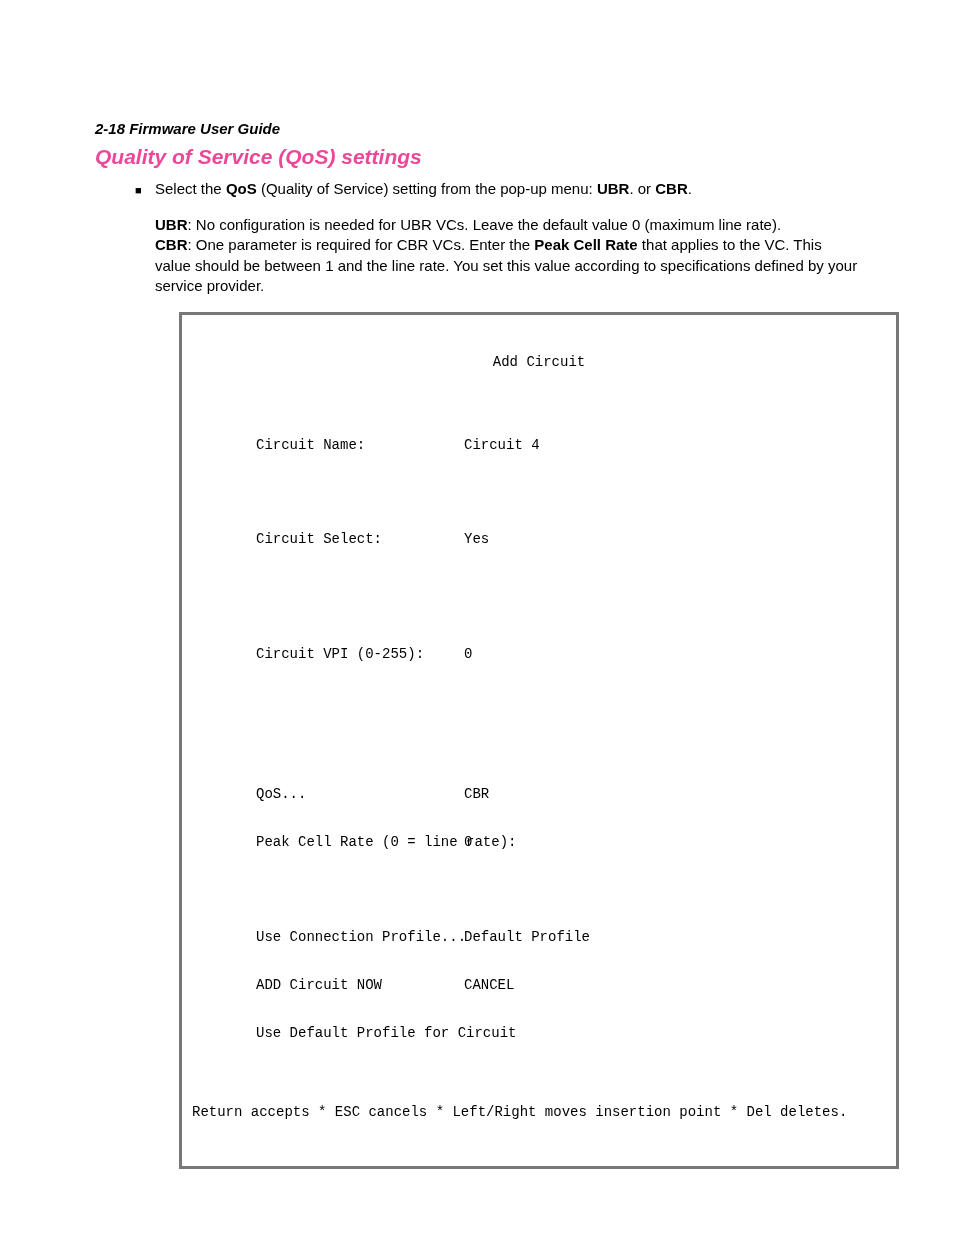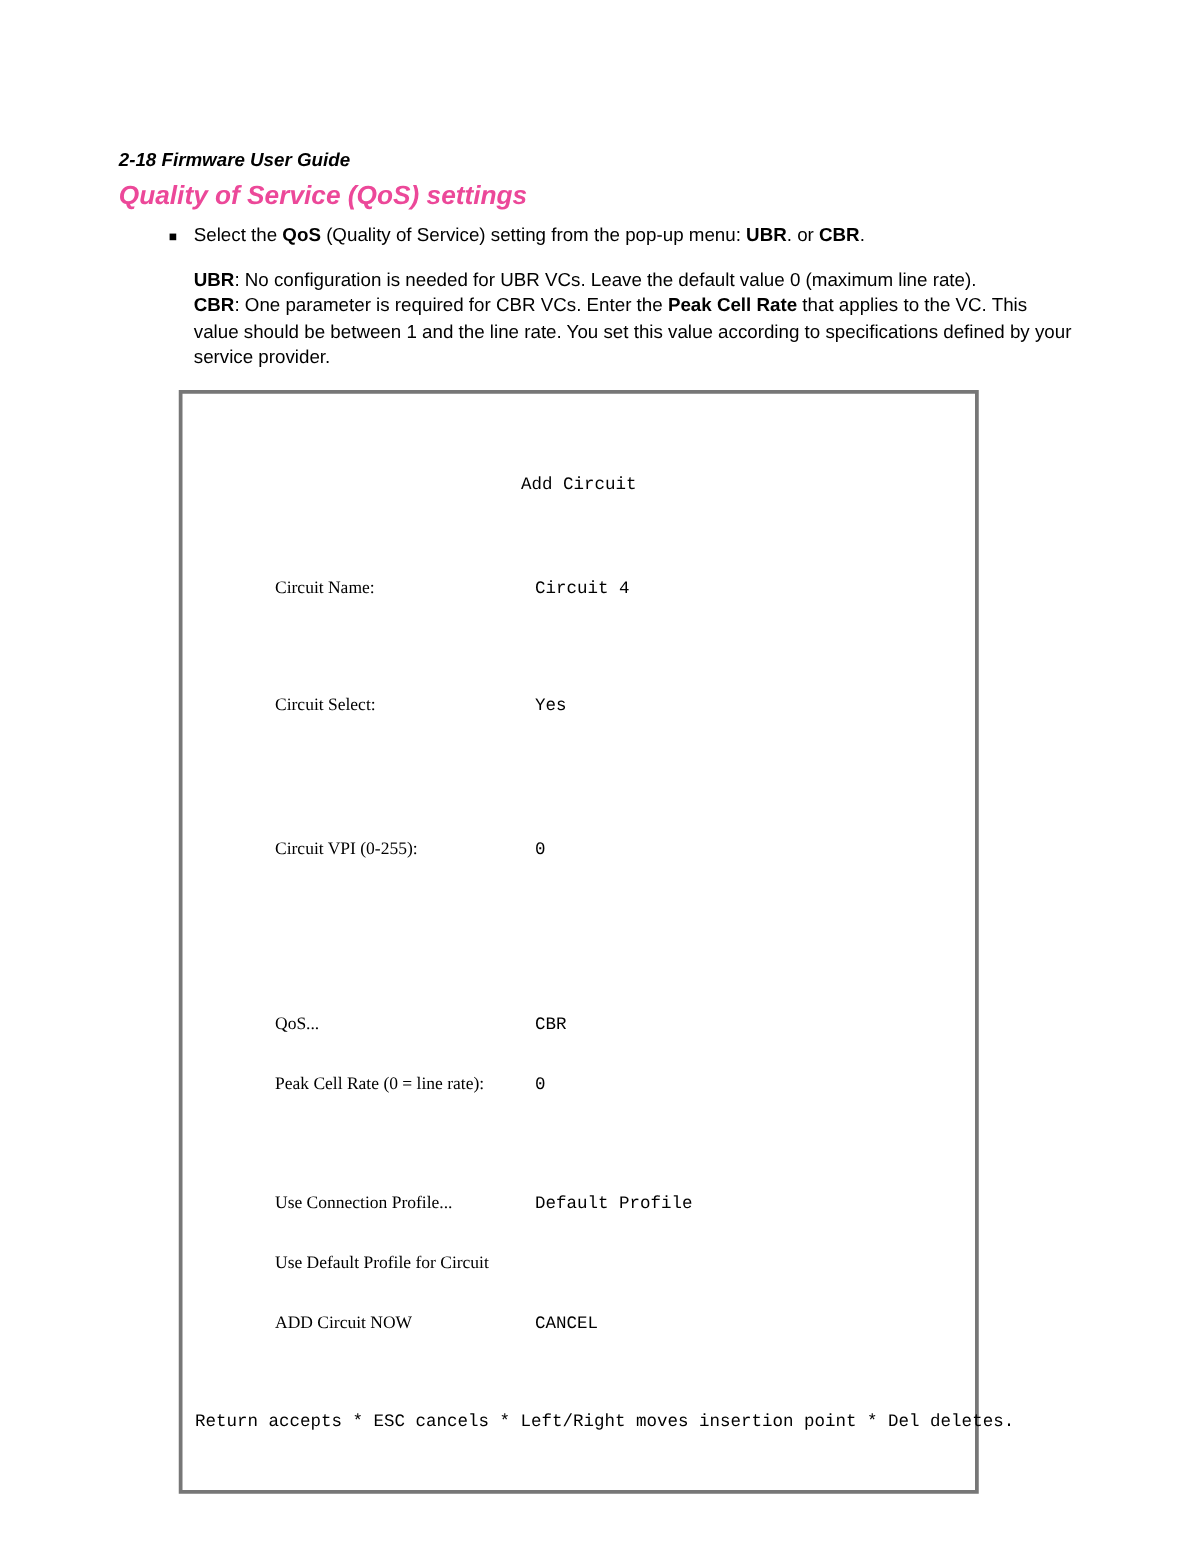"Add Circuit" .terminal { margin: 16px 0 16px 48px -> 16px 0 16px 84px; padding: 33px 10px 14px 10px -> 7px 10px 14px 10px; width: 640px -> 720px }
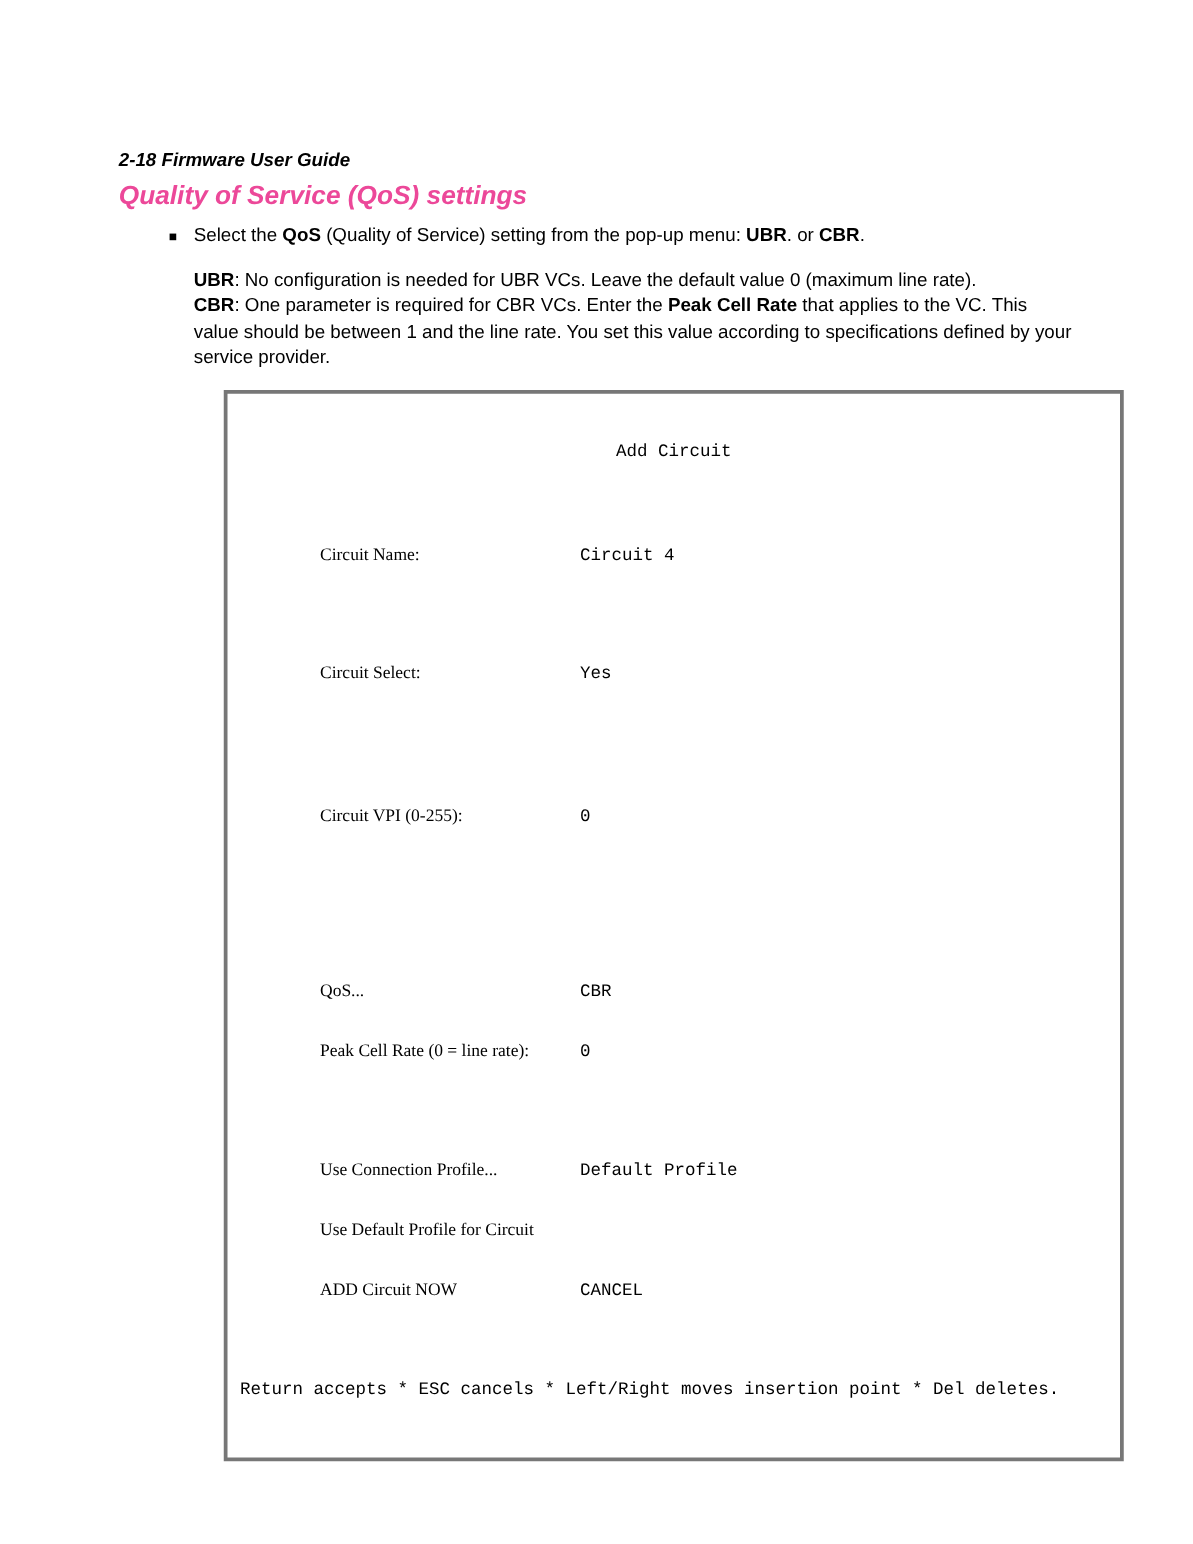"Circuit Name:" .terminal .label { font-family: Liberation Serif, serif -> none }
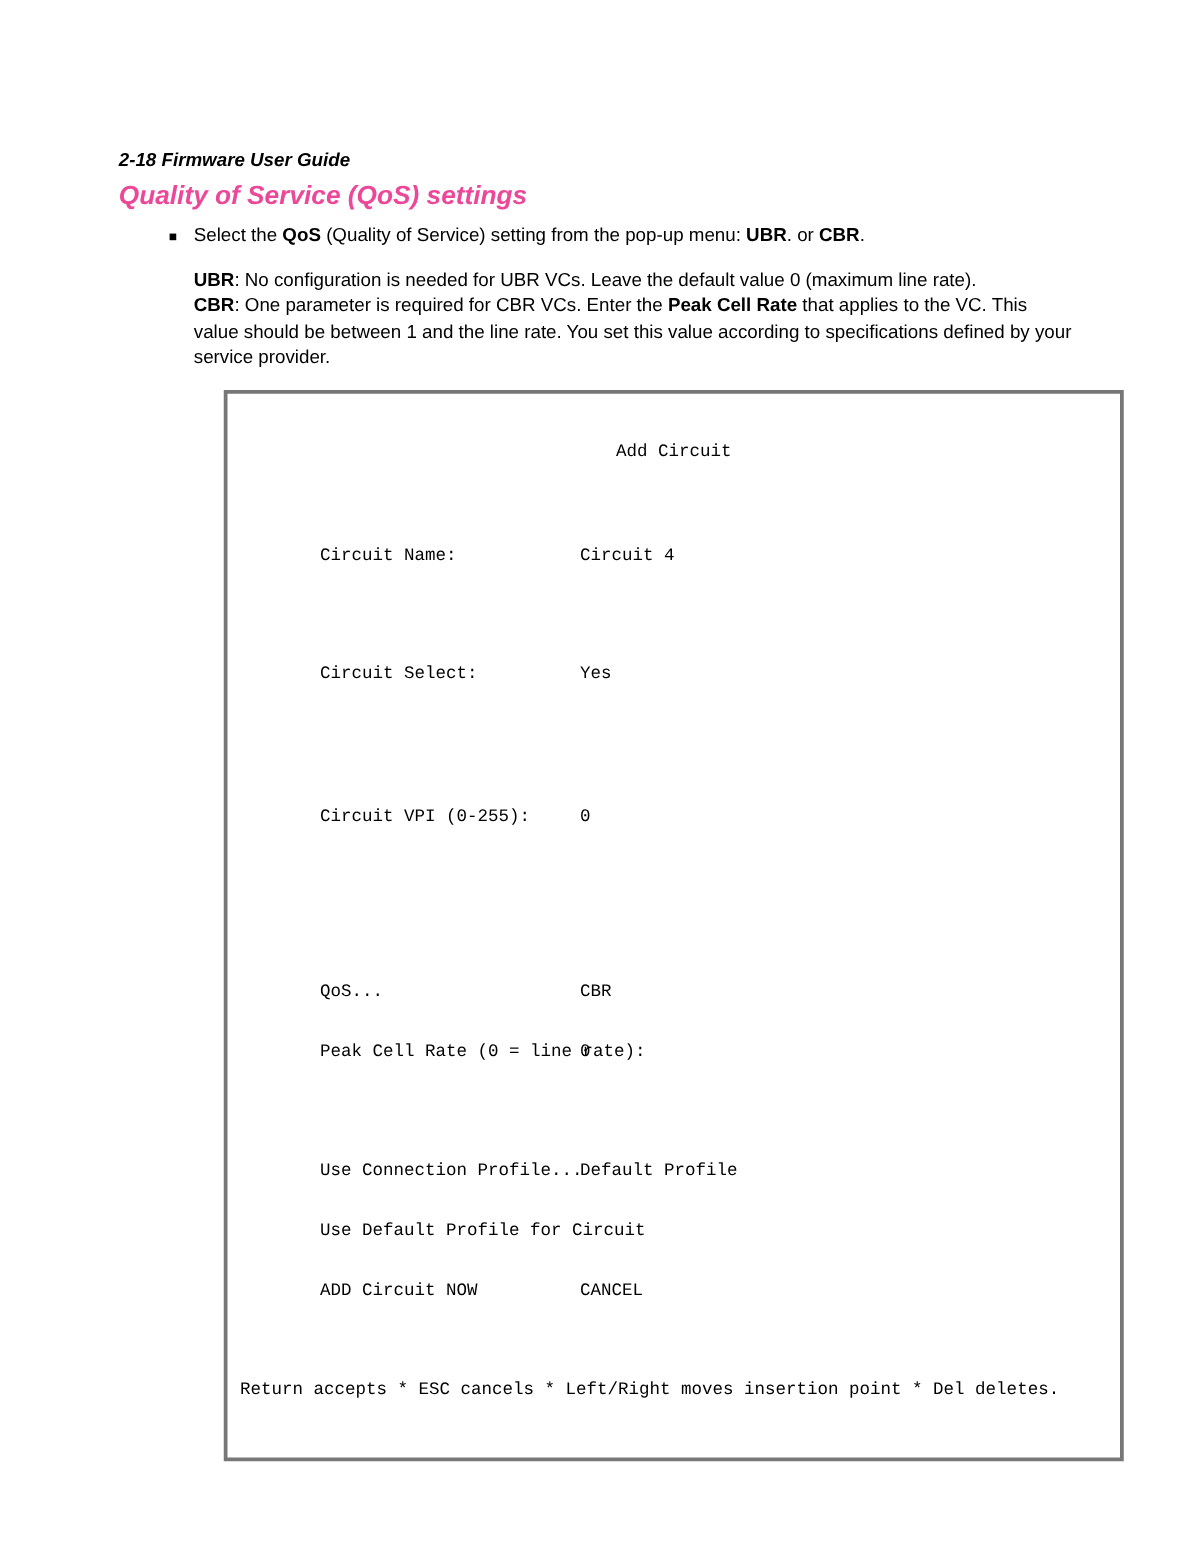"Use Default Profile for Circuit" div.row { order: before "ADD Circuit NOW" -> after "ADD Circuit NOW" }
